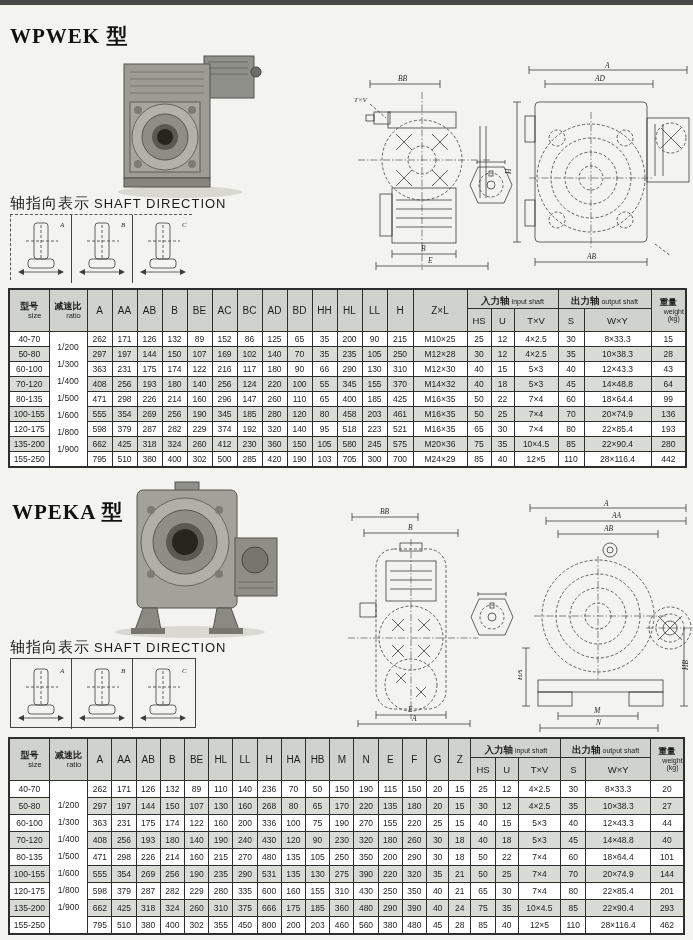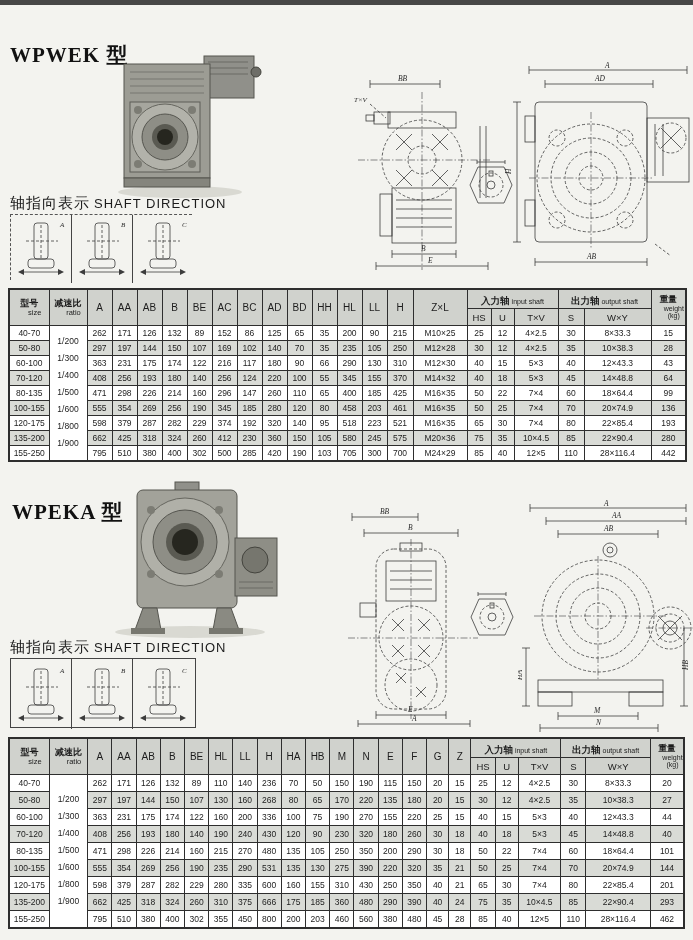"WPWEK 型" div.abs { top: 41px -> 22px }
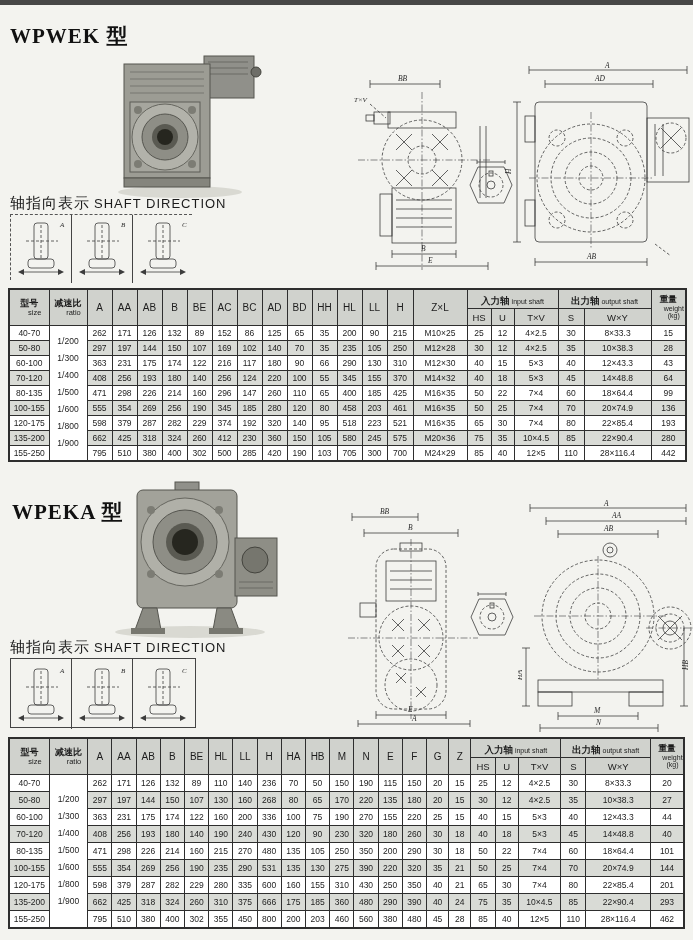"HS" .hrow2 th { height: 17px -> 23px }
